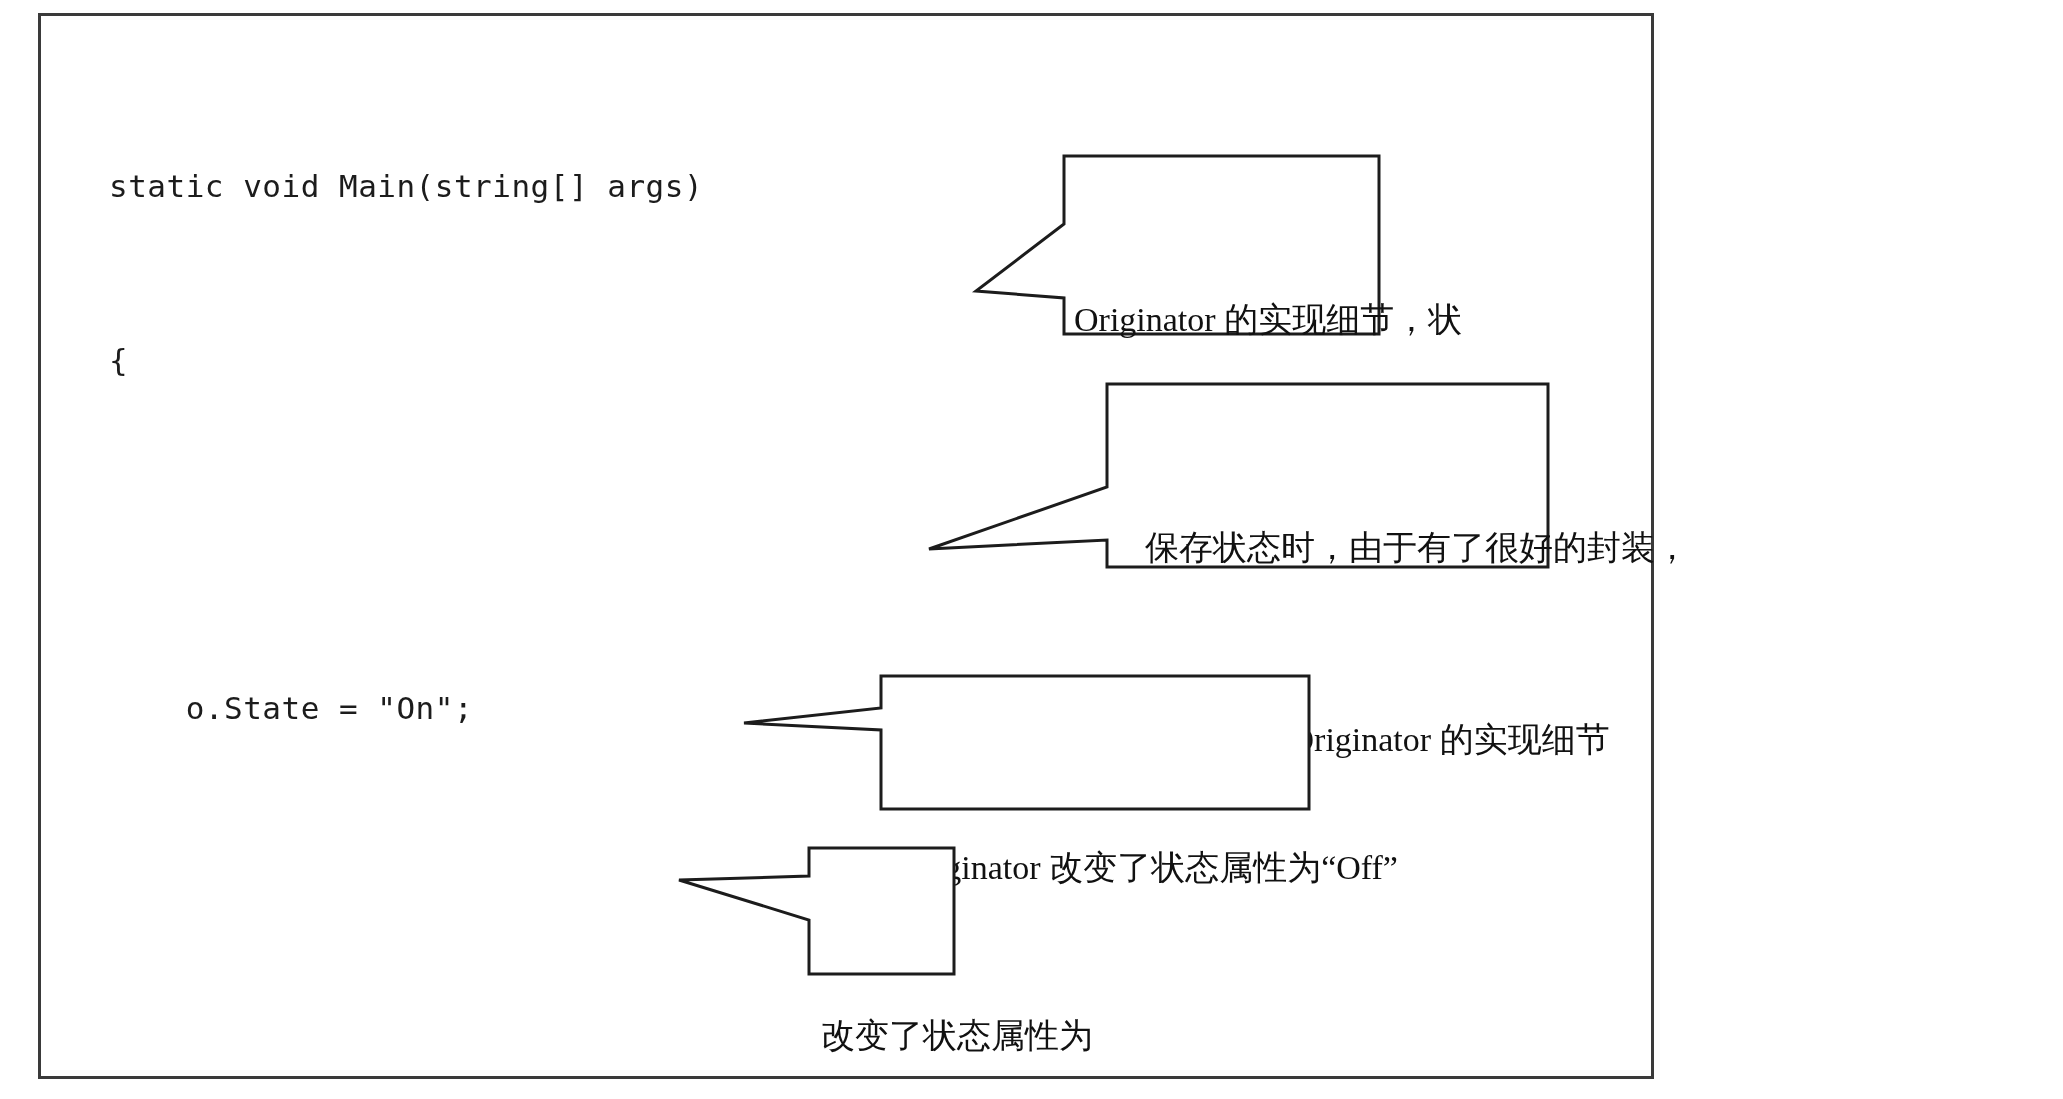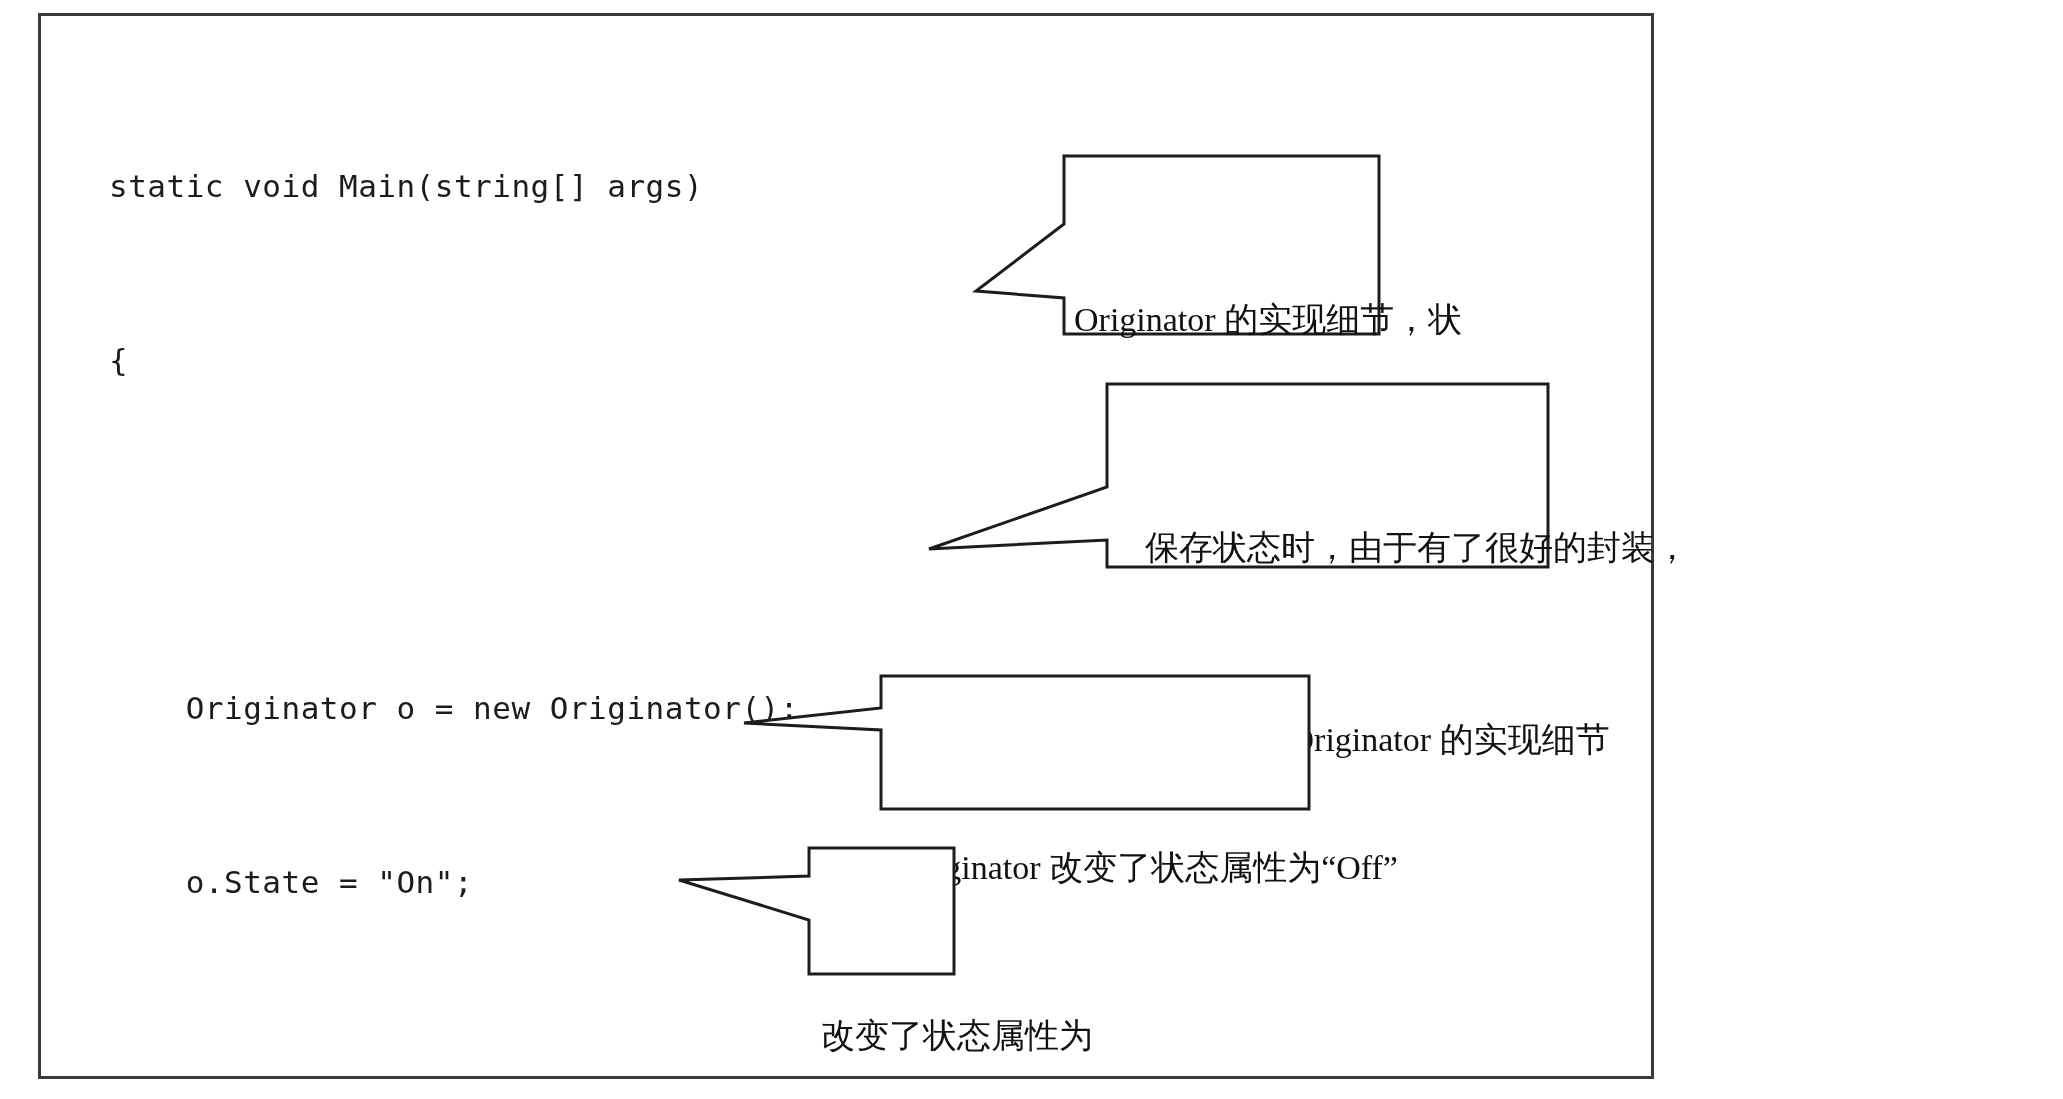"Originator o = new Originator();" div.code-line { html: <div> Originator o = new Originator();</div> -> none }
